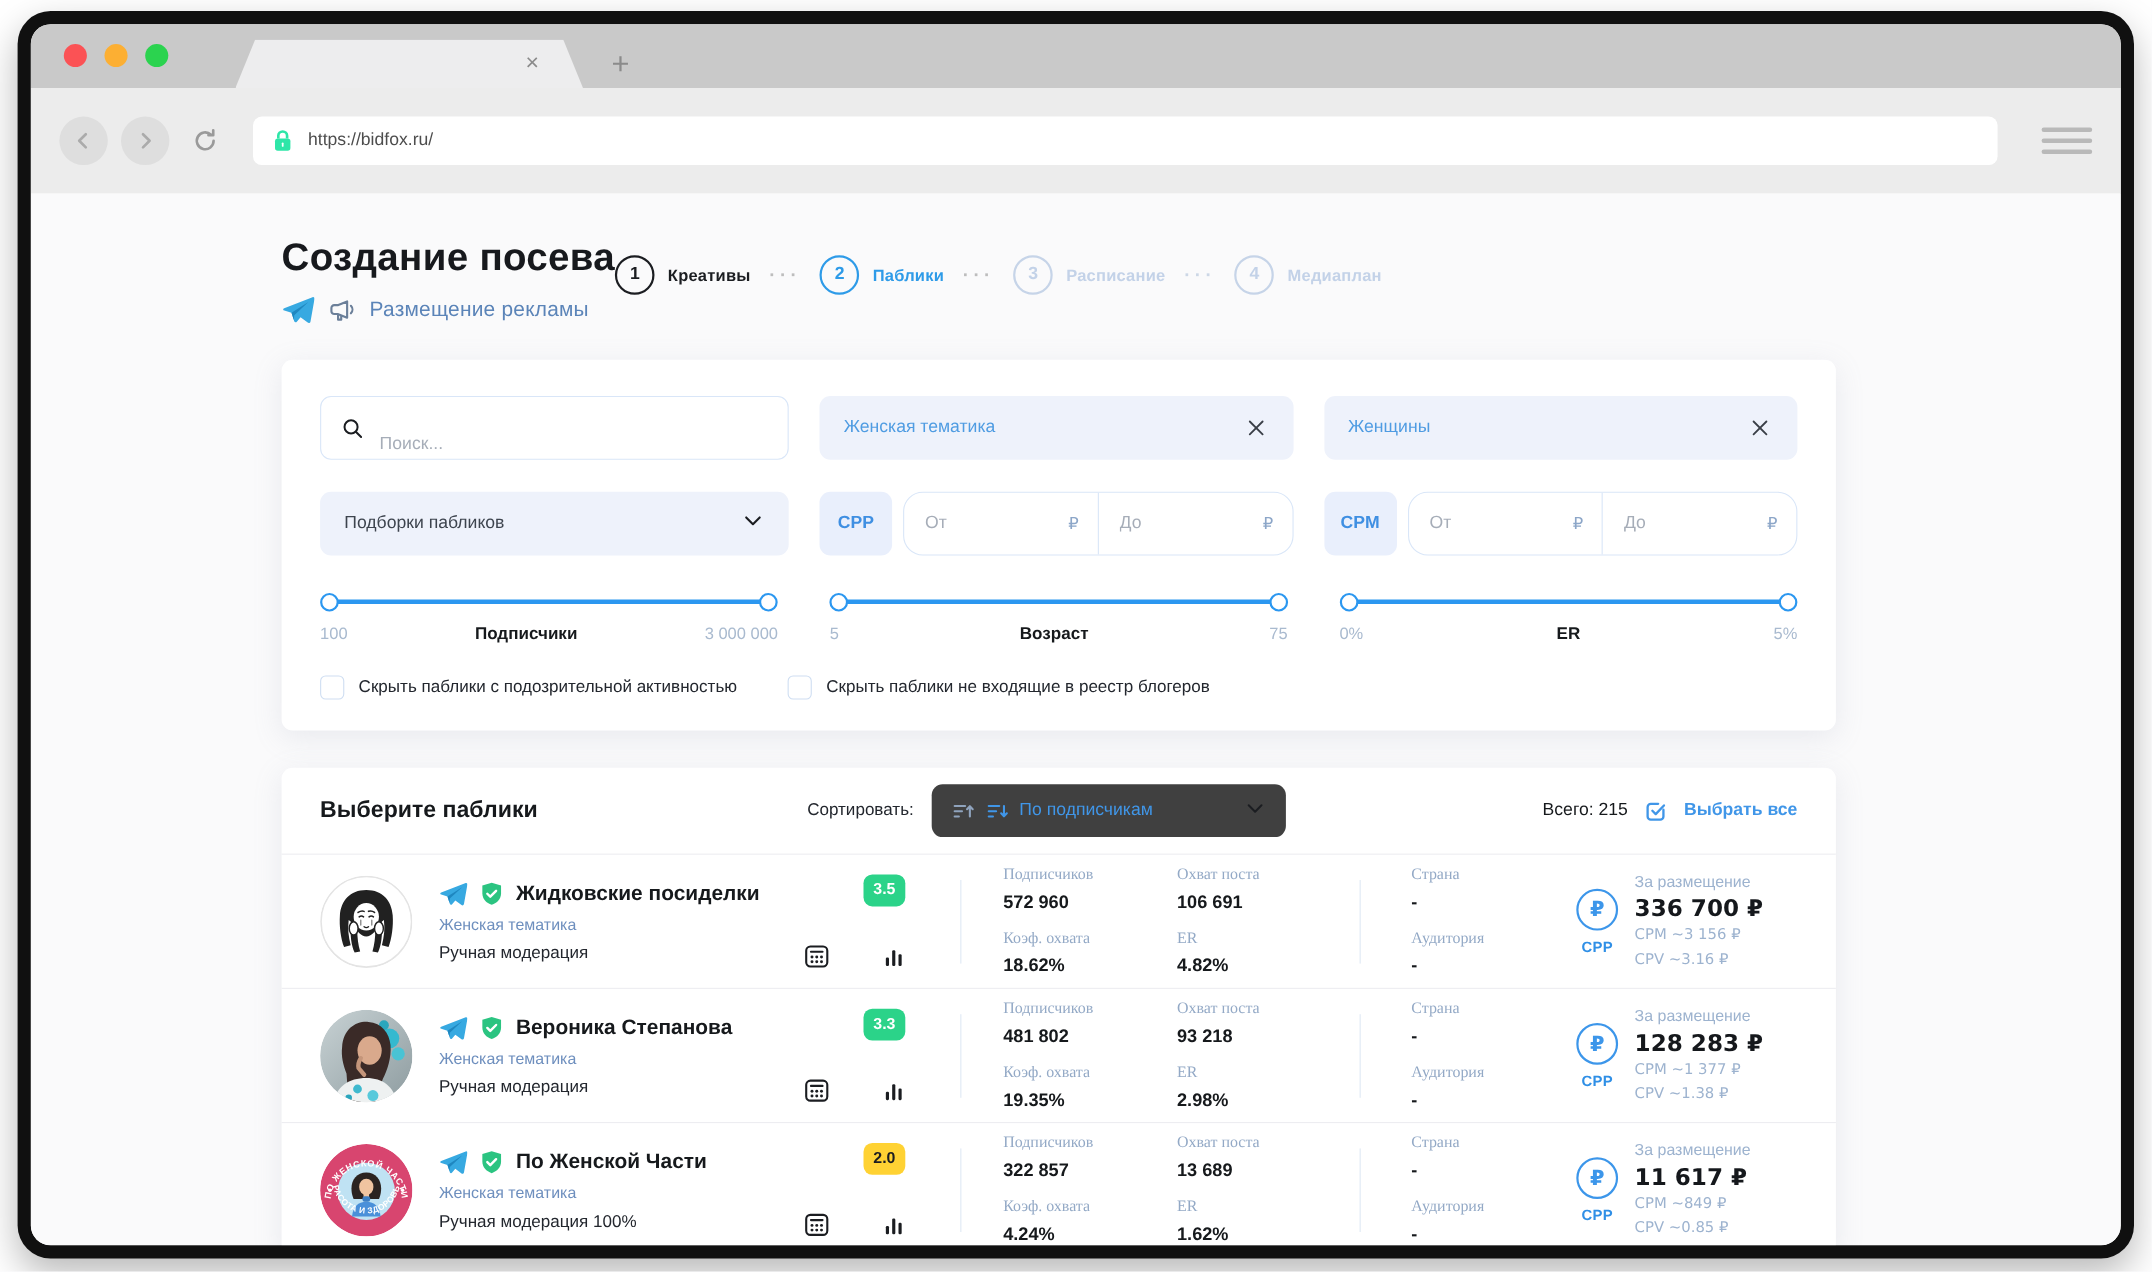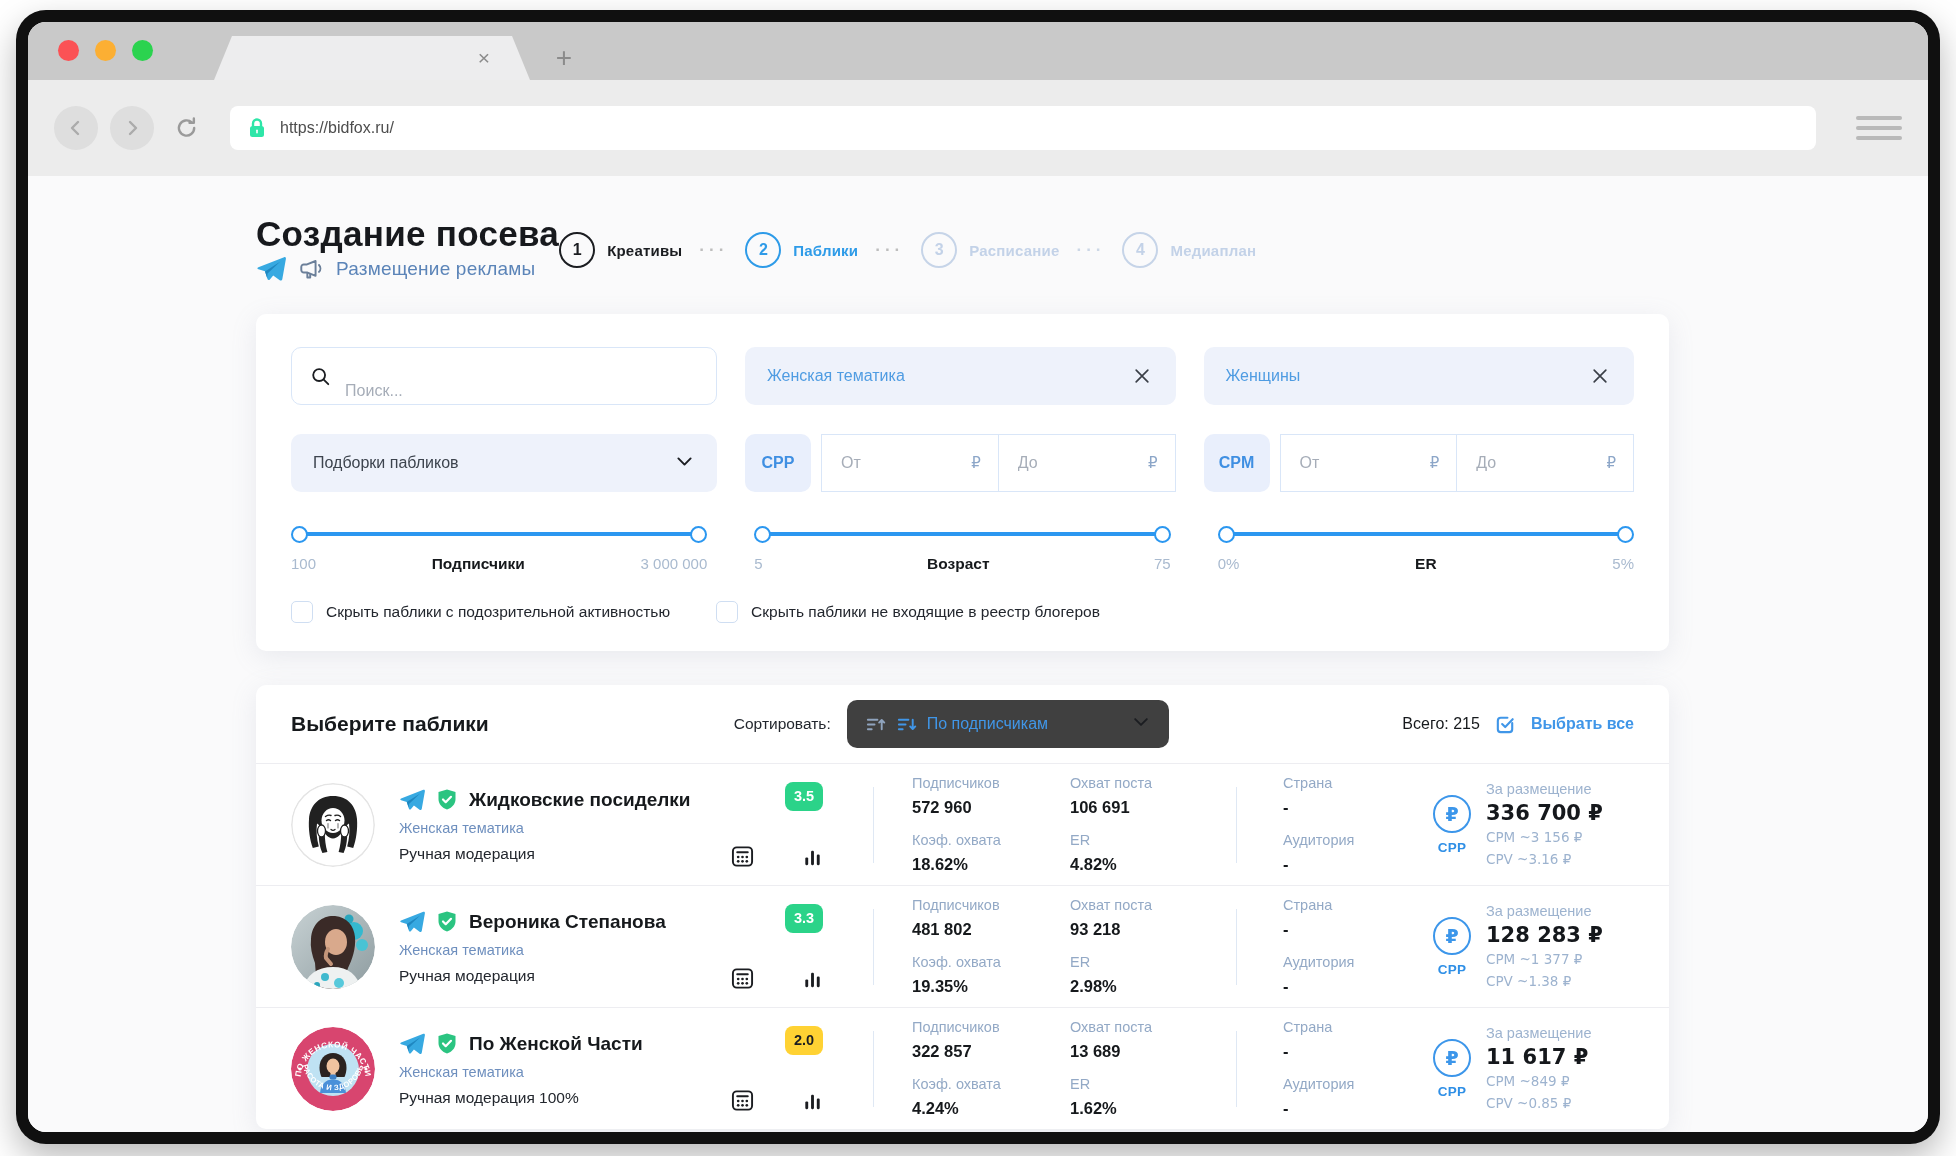"Размещение рекламы" .subtitle { margin-top: none -> 13px }
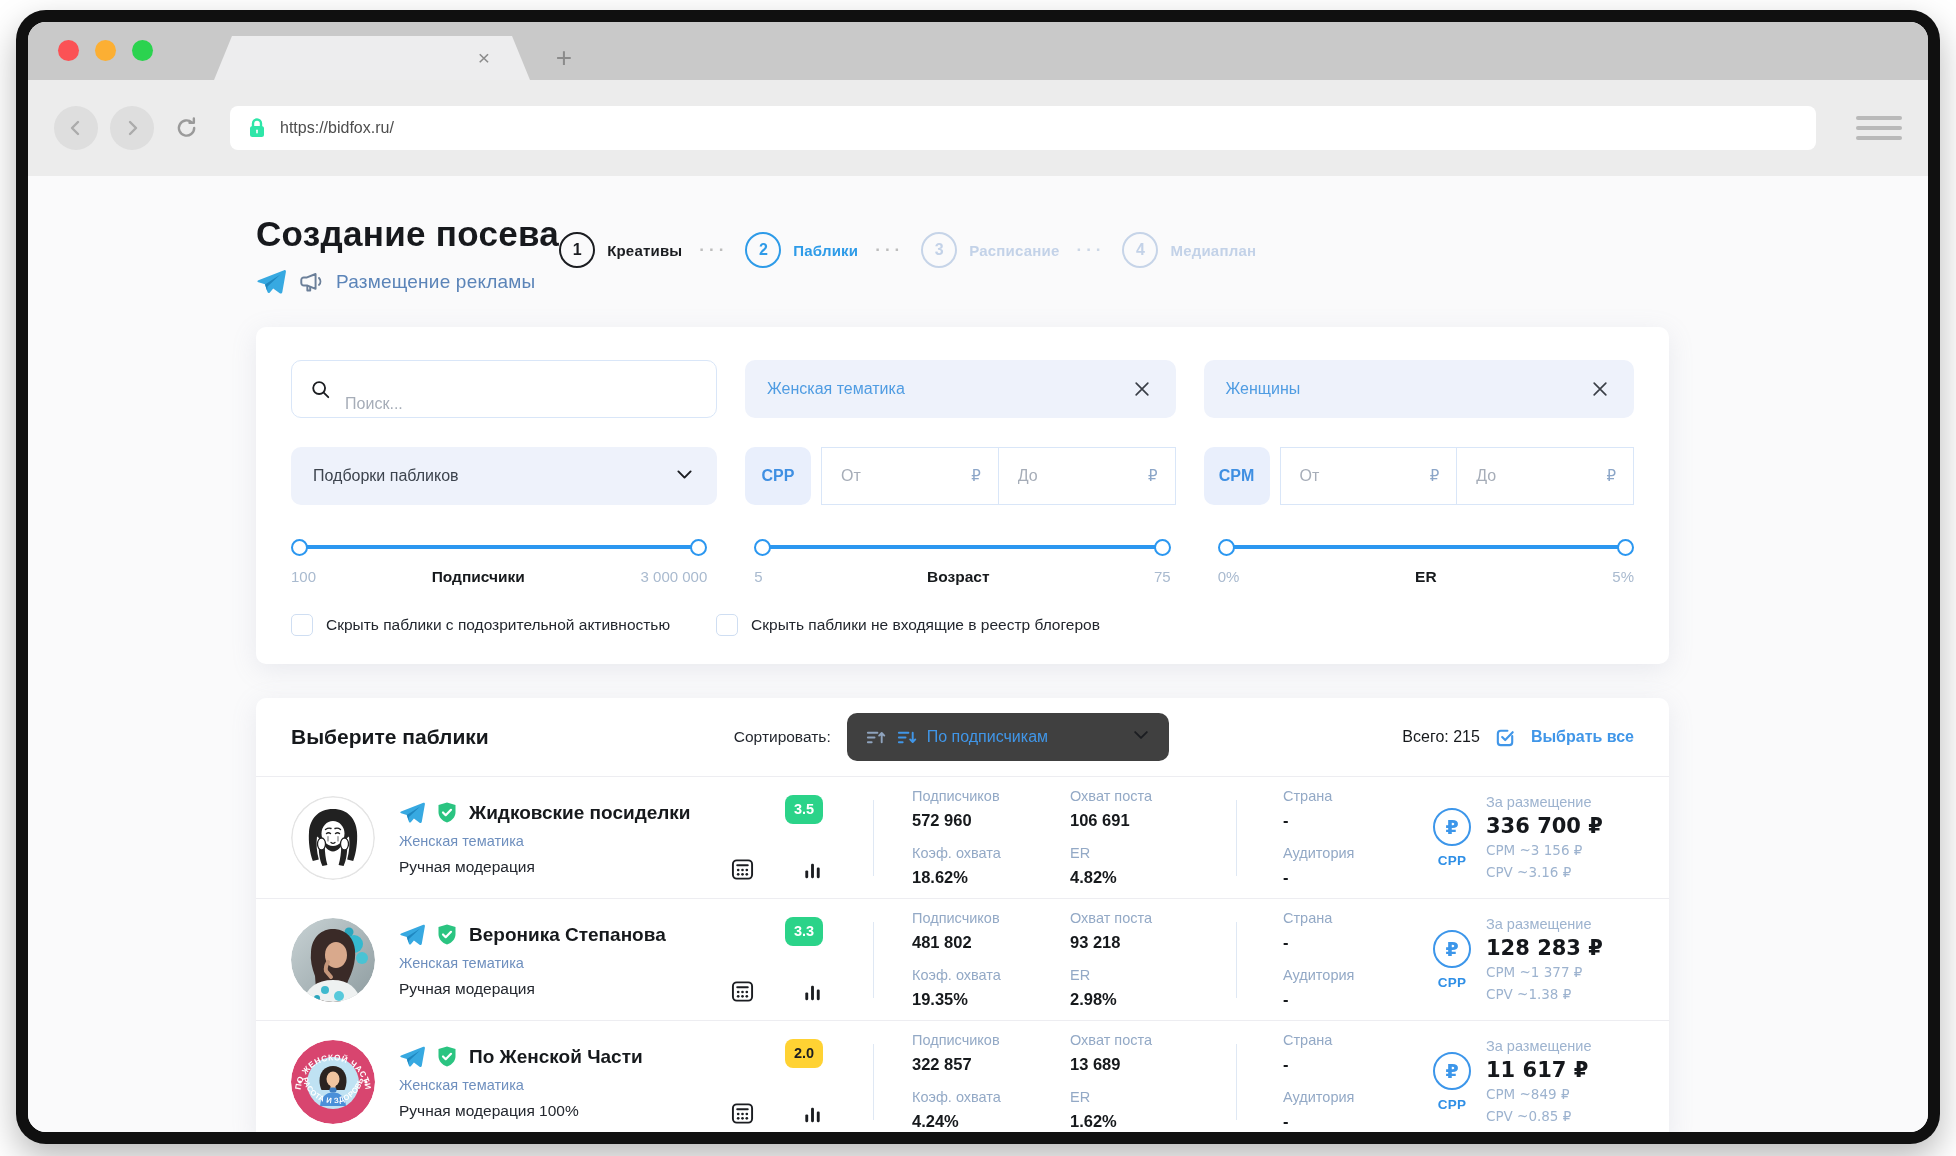"От" .range-inputs { border-radius: 0 -> 18px }
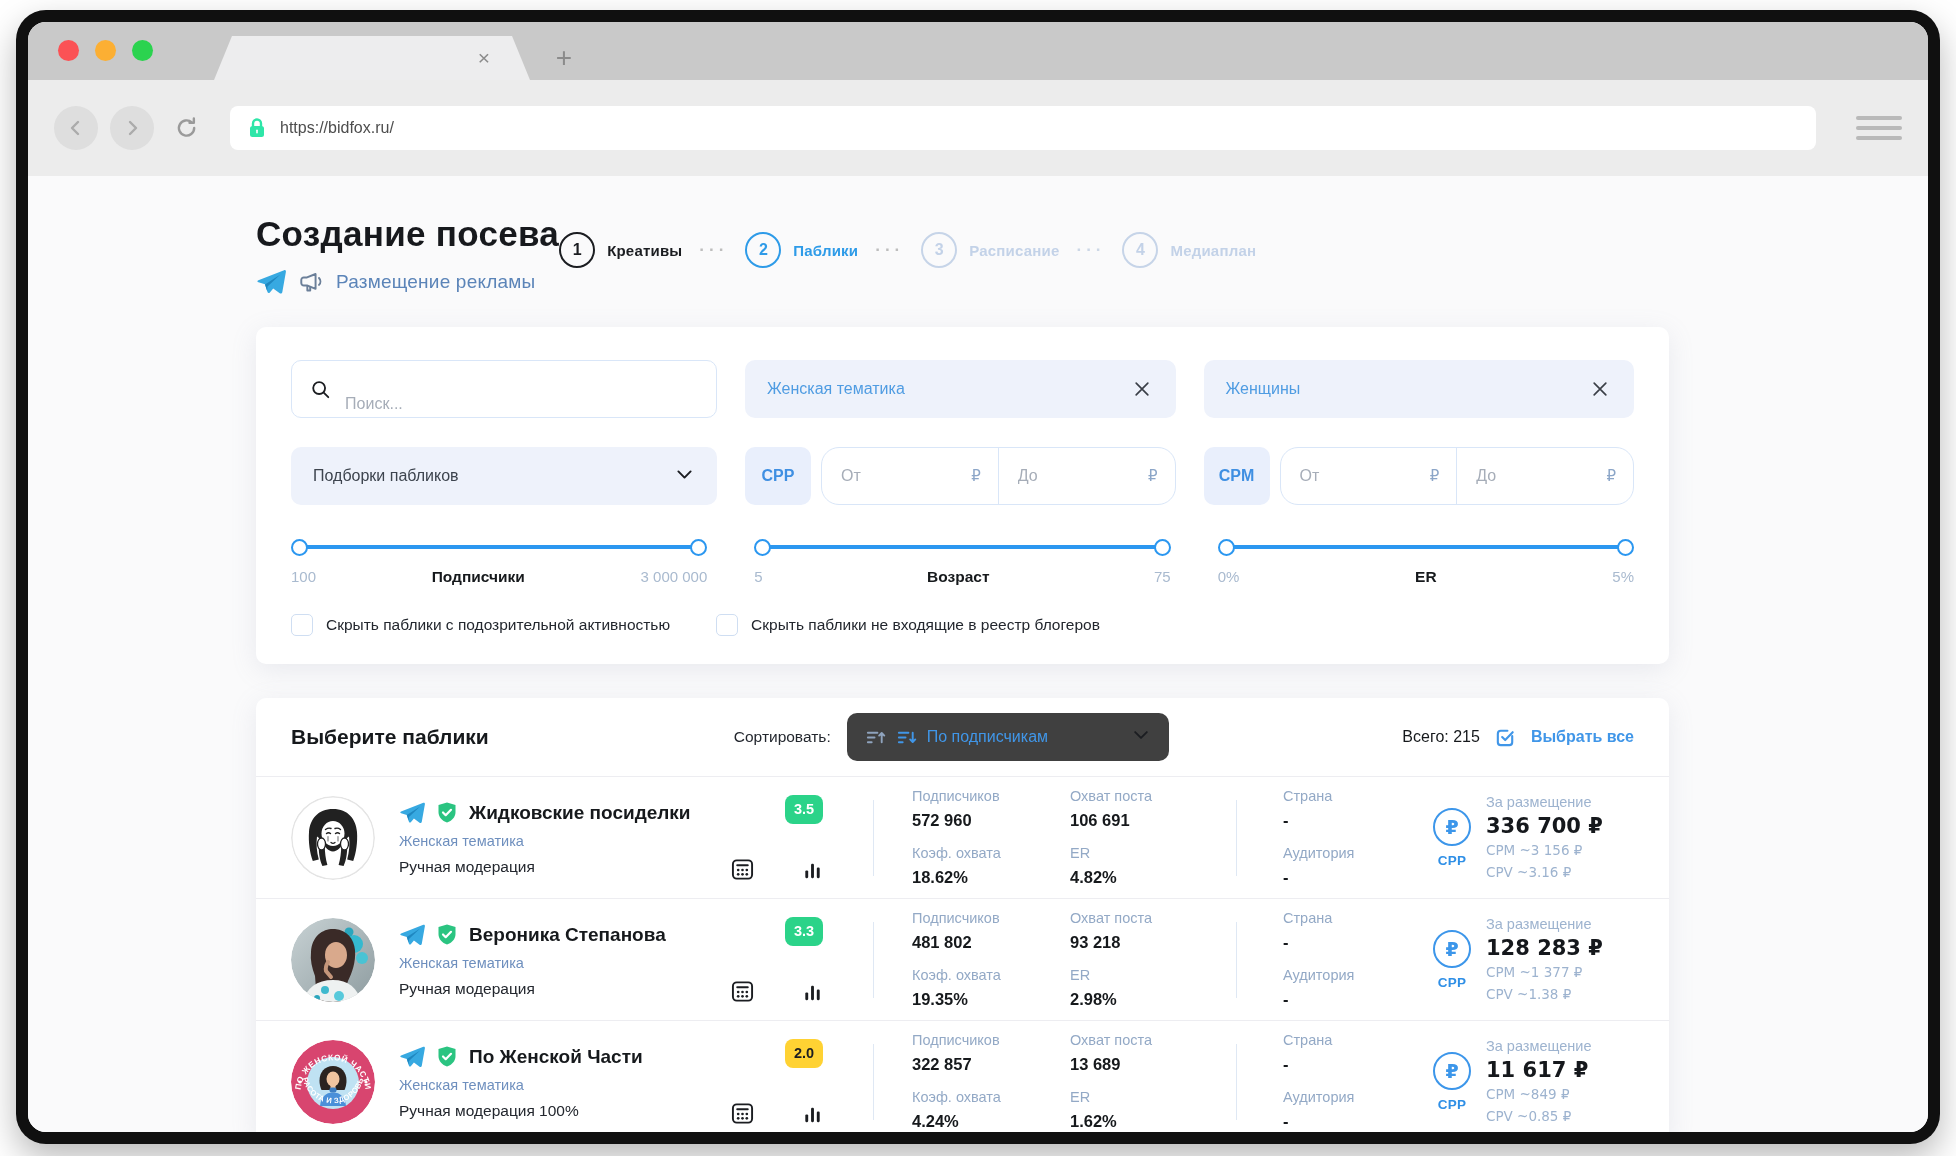"Подписчиков" .stat-label { font-family: none -> Liberation Serif, serif }
